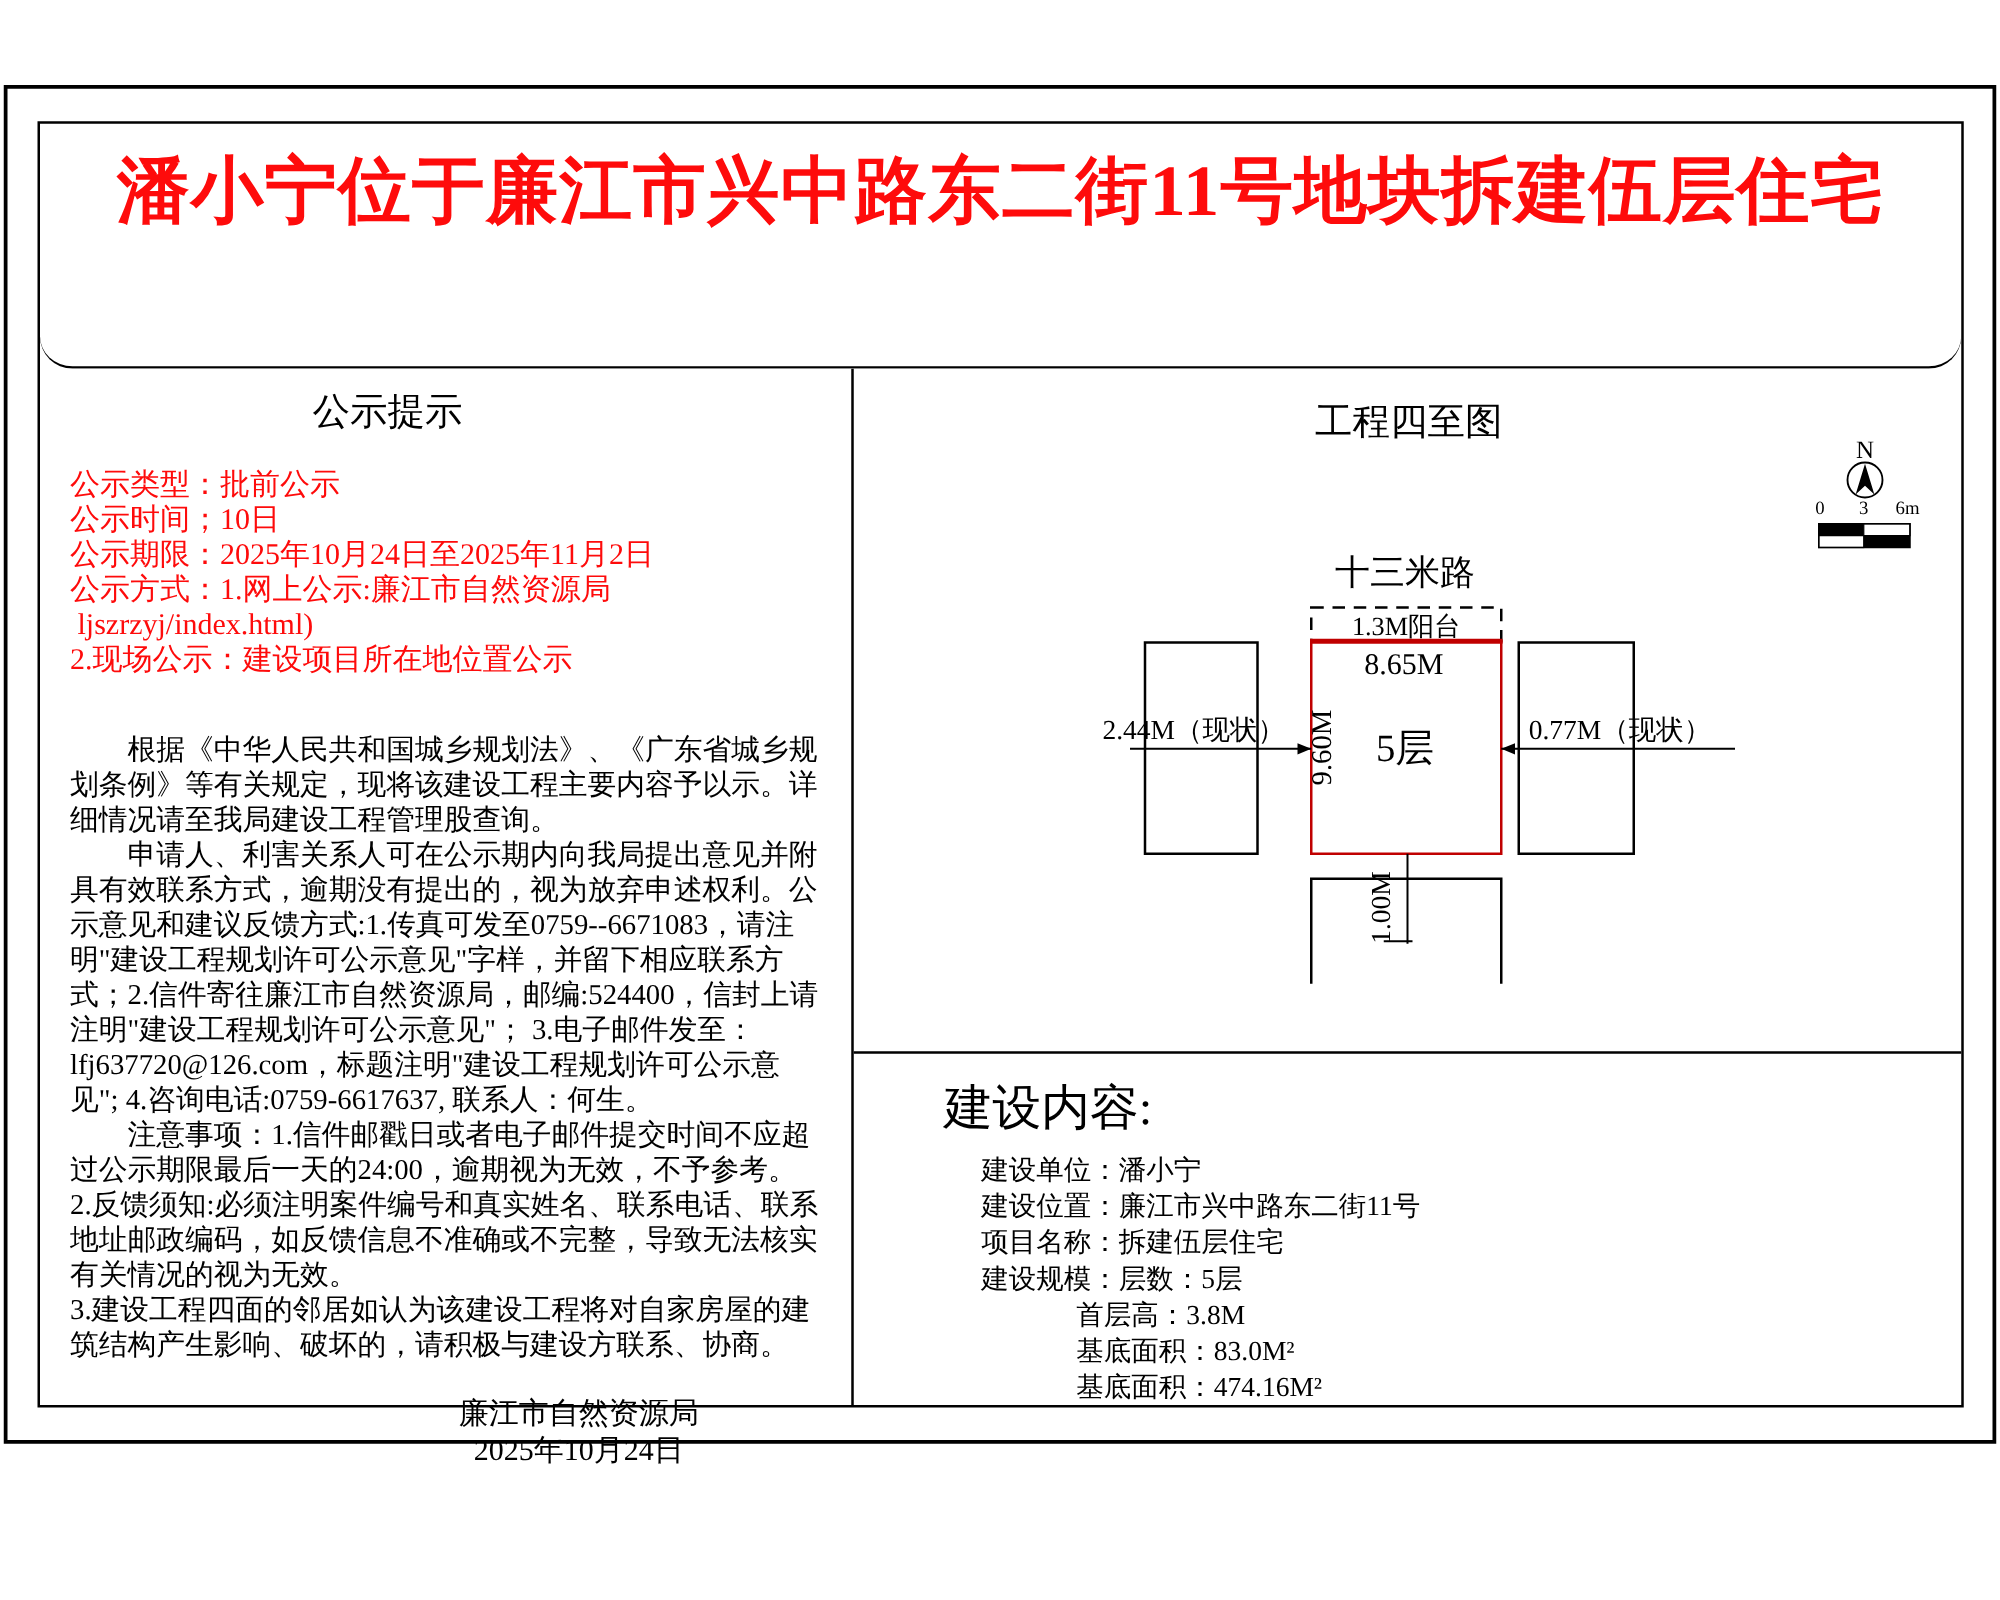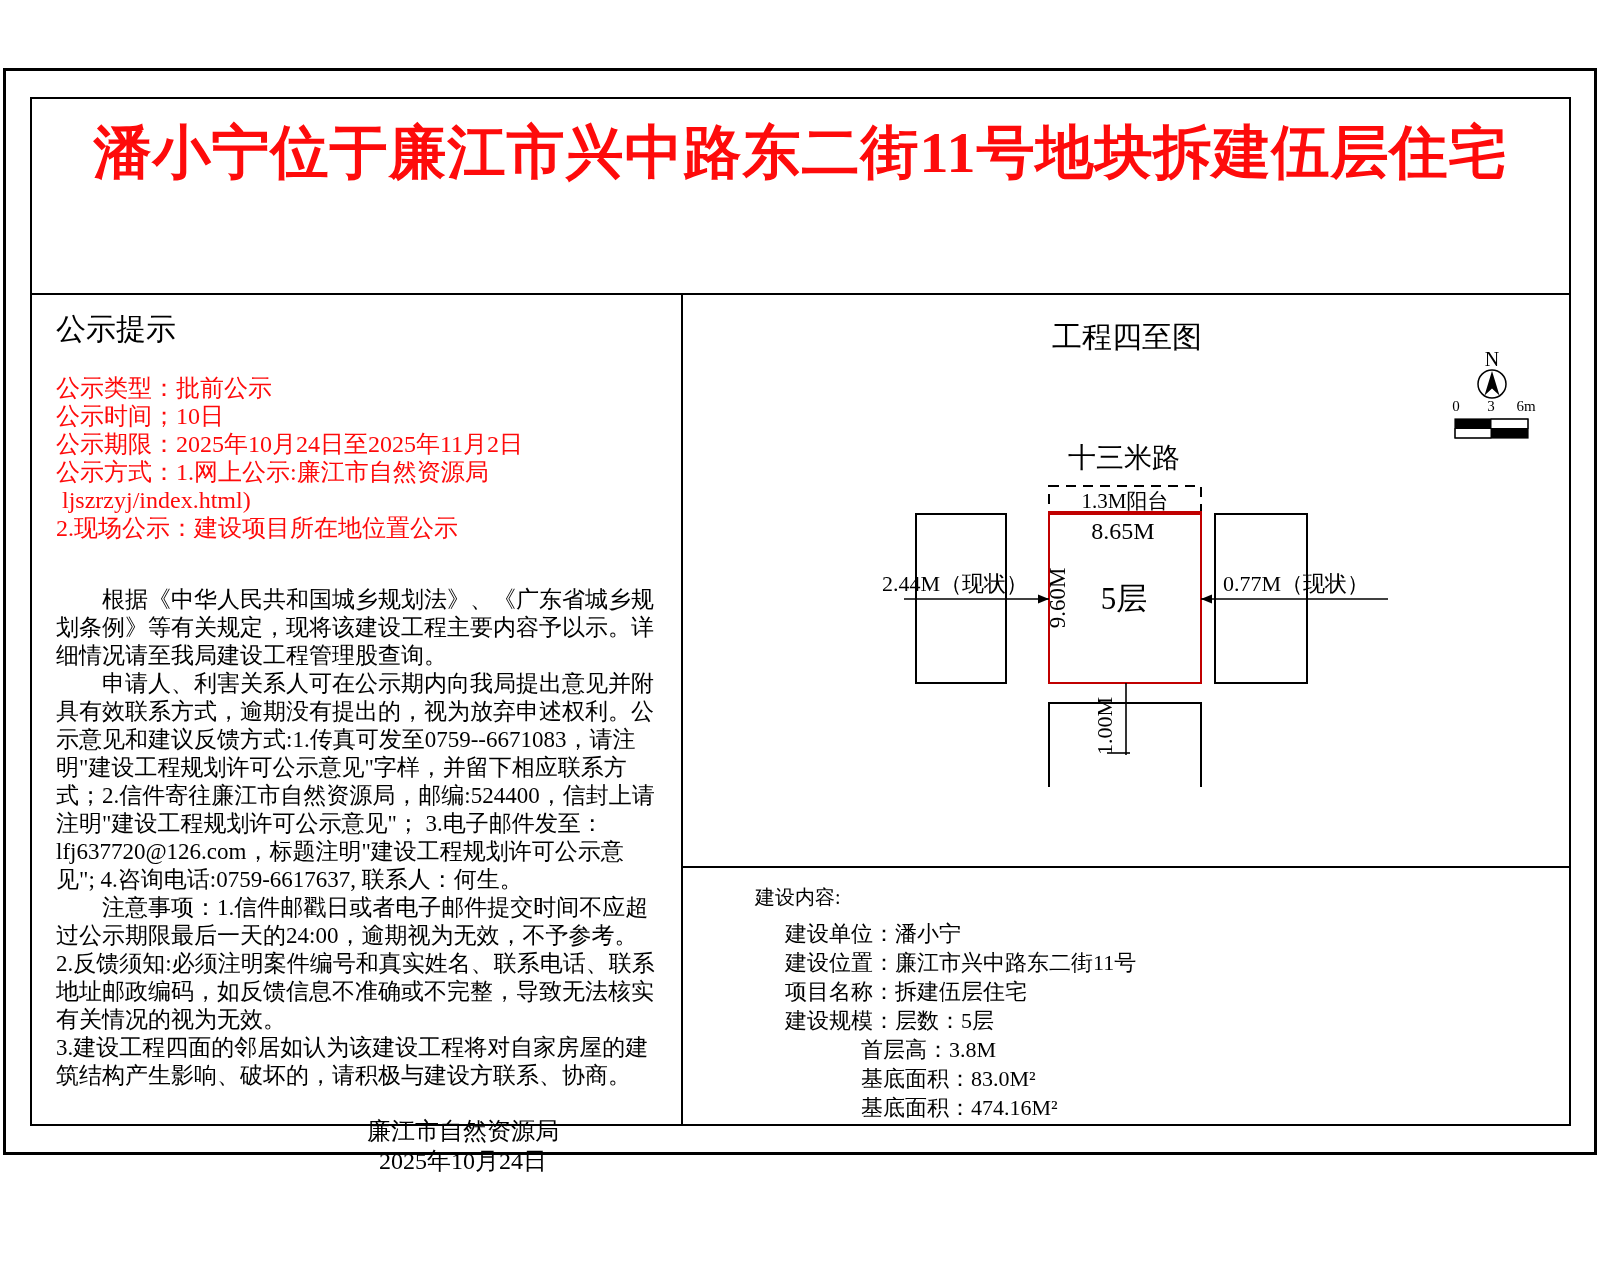"潘小宁位于廉江市兴中路东二街11号地块拆建伍层住宅" .title-block { border-radius: none -> 26px }
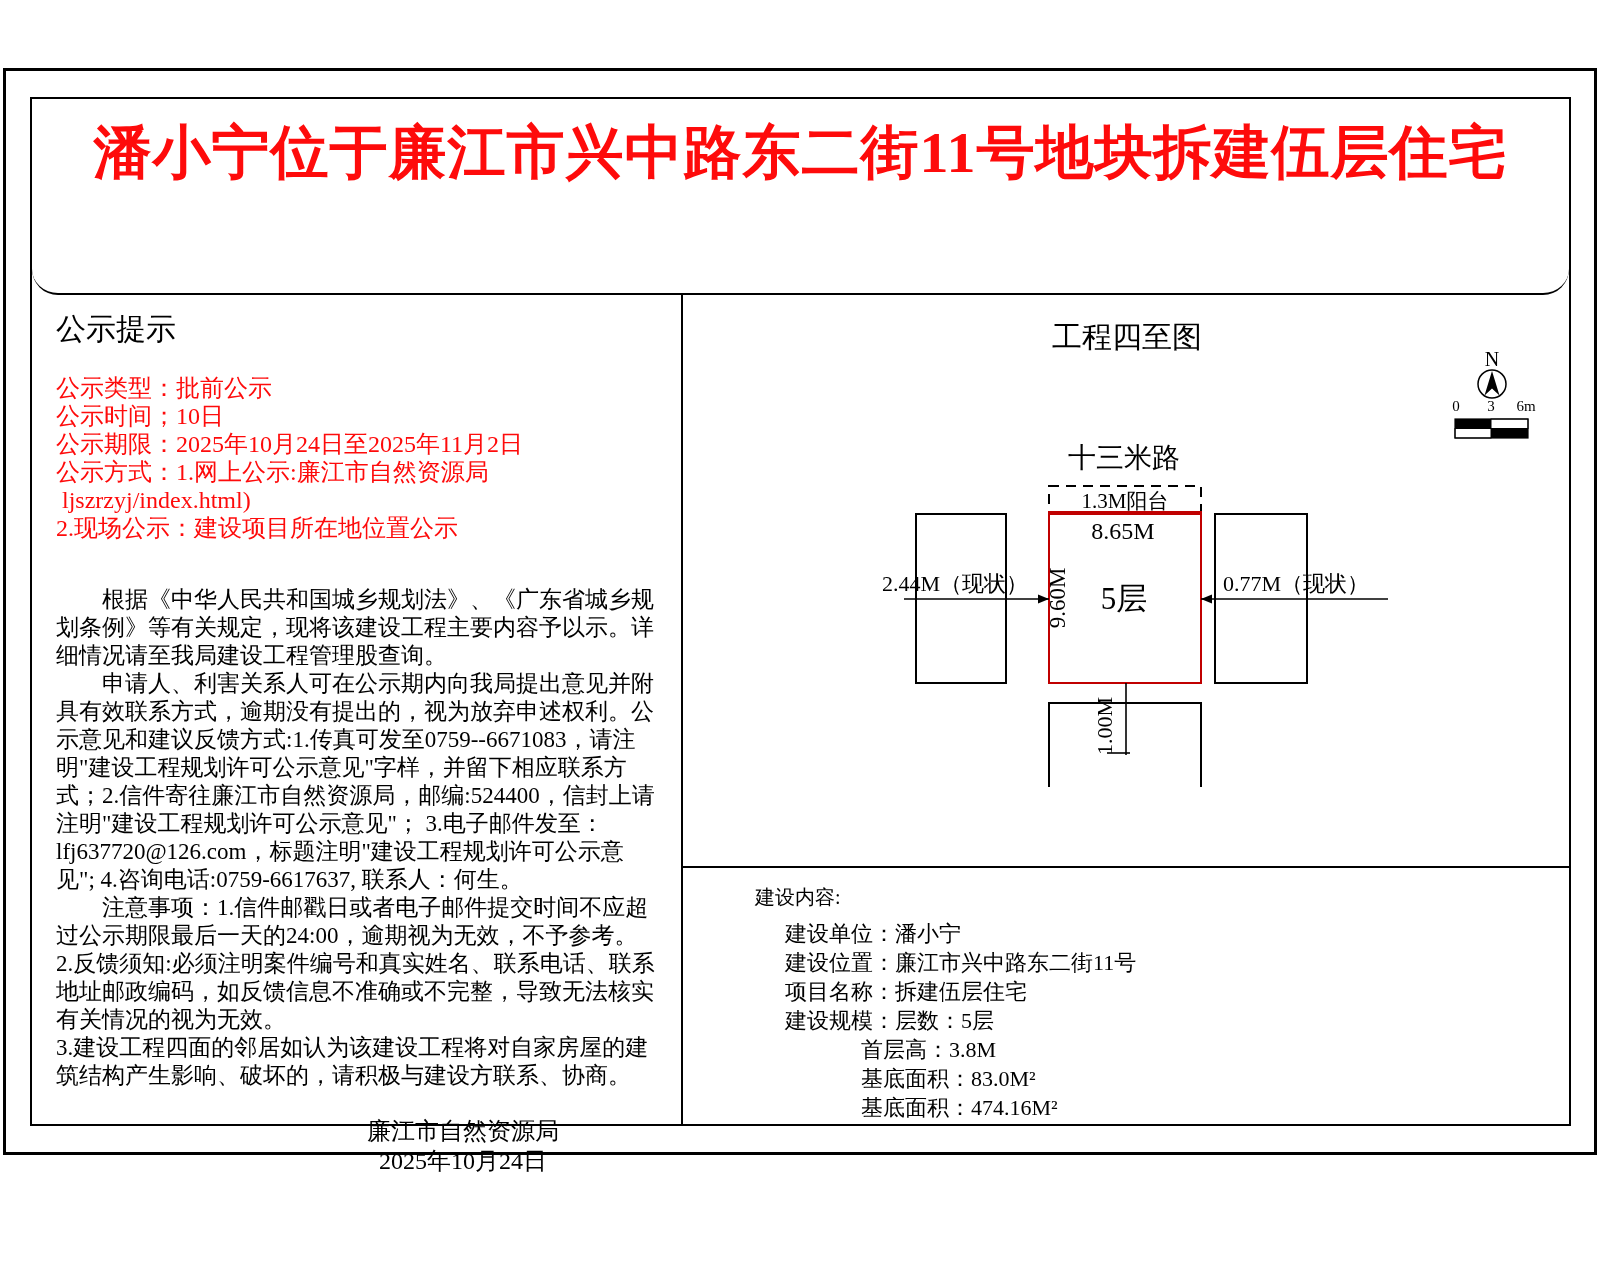"公示提示" .panel-header { text-align: left -> center }
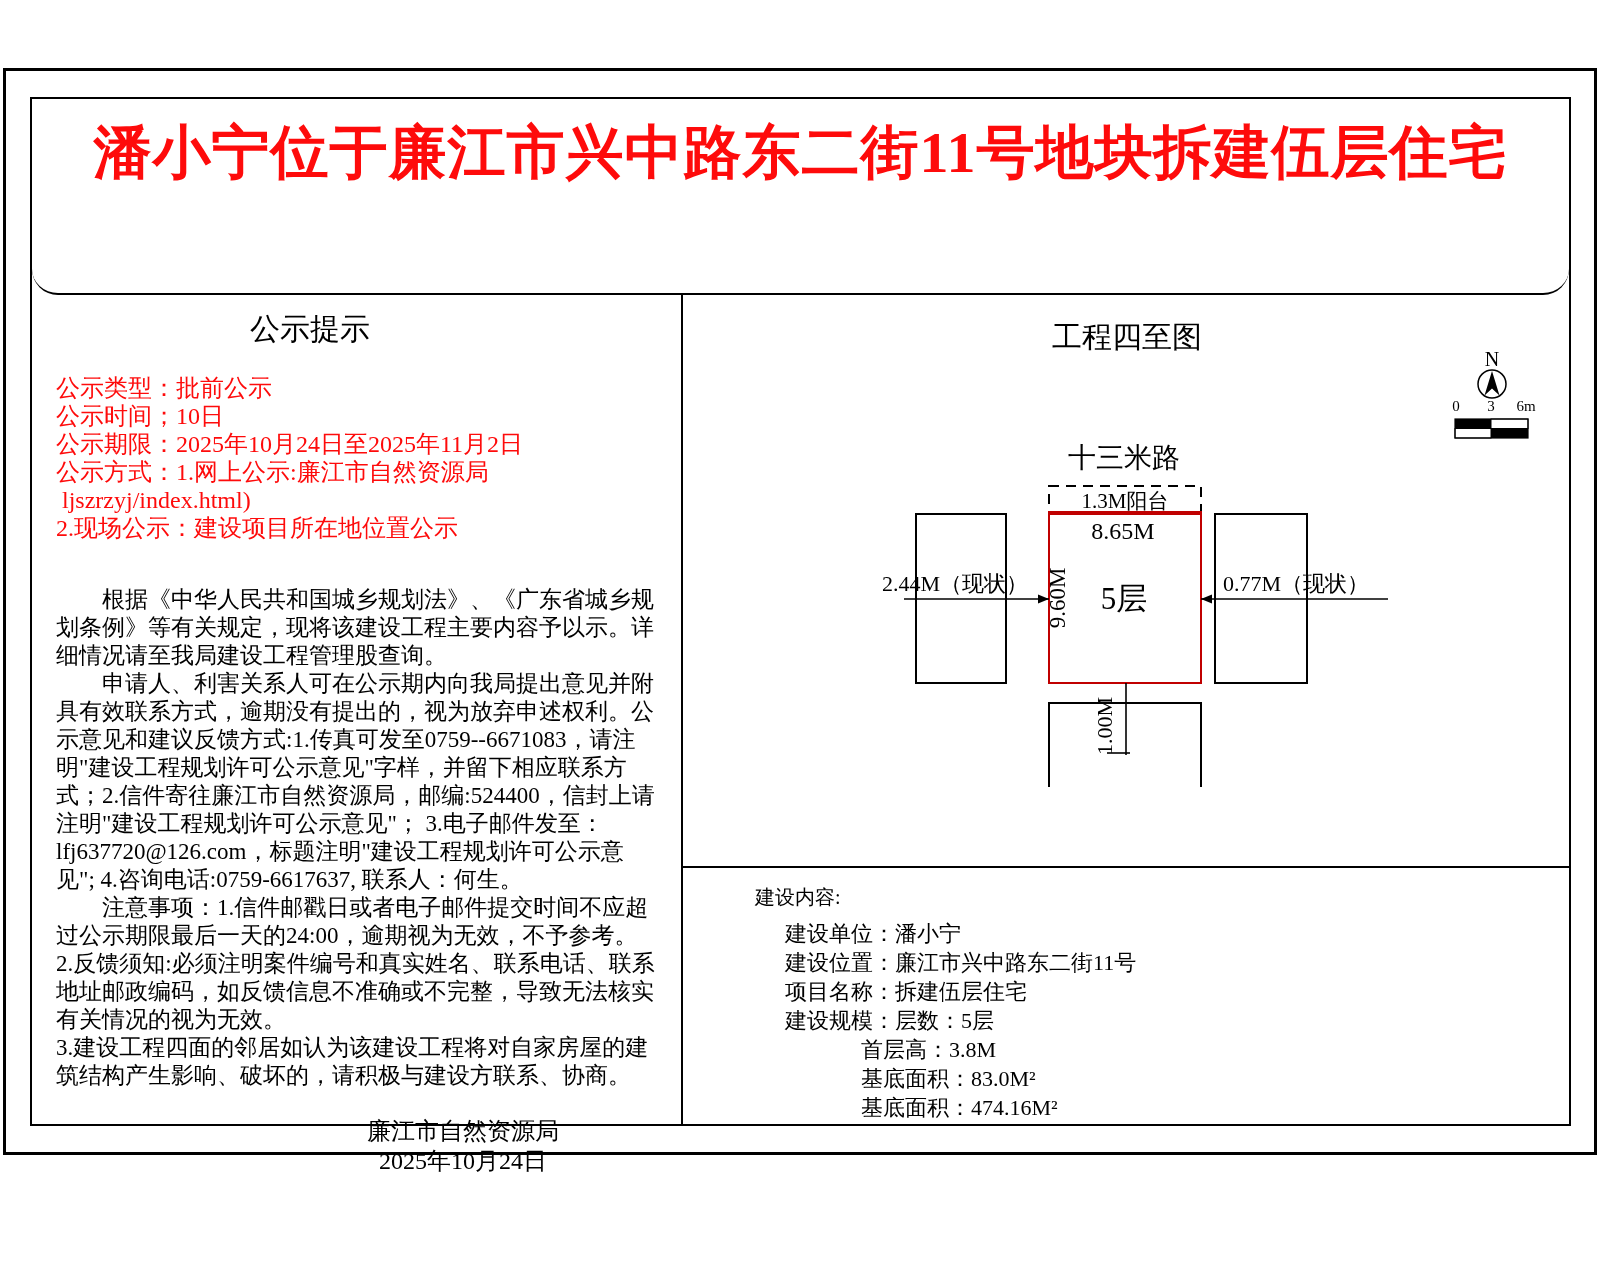"建设内容:" .construction-header { font-size: 20px -> 39px }
